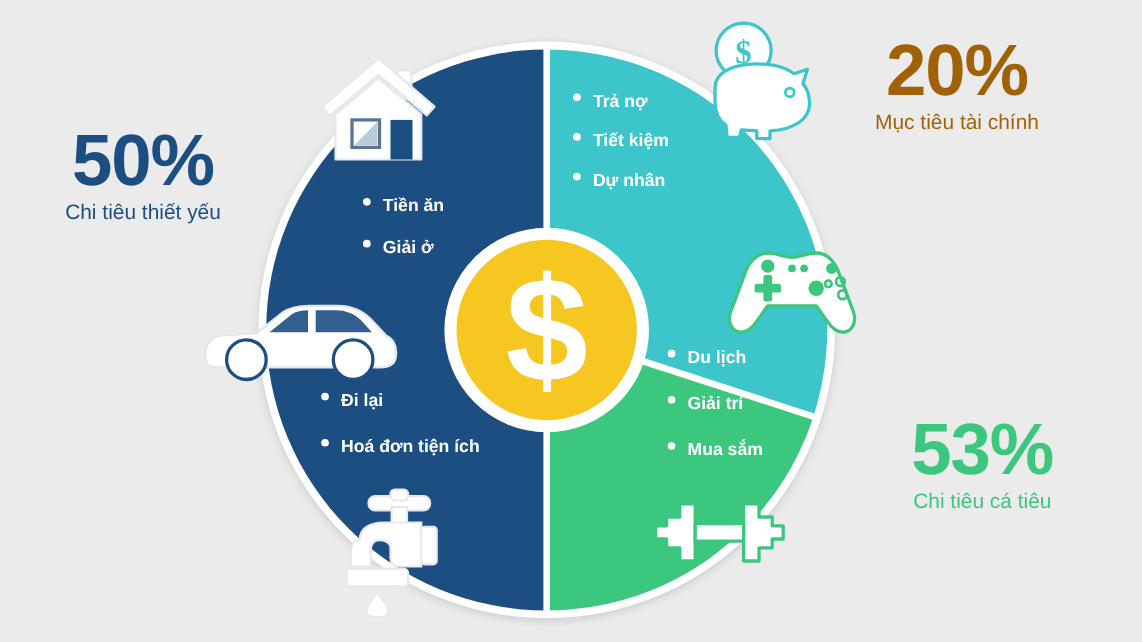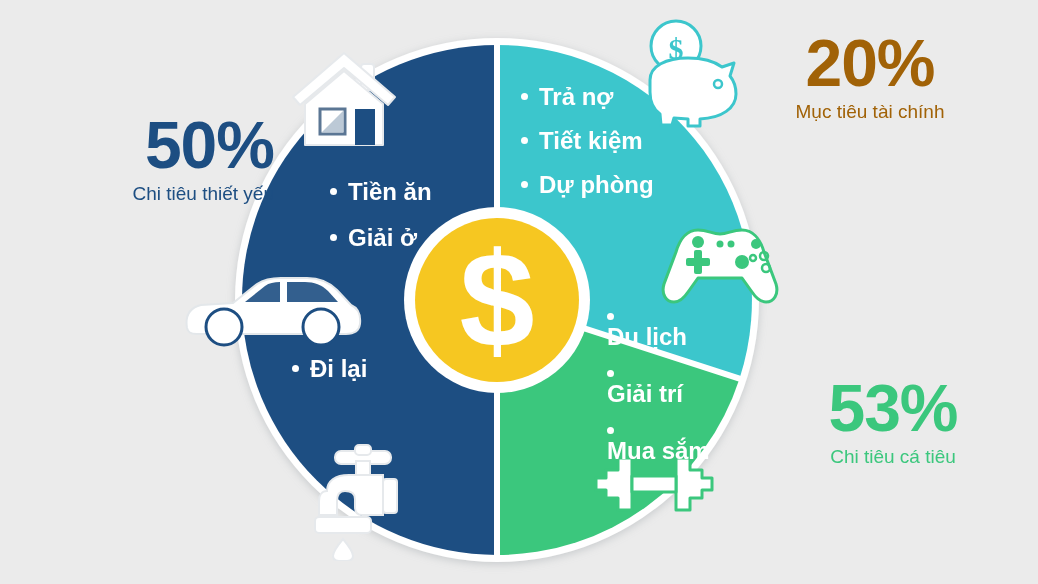"Trả nợ" .bullets { font-size: 24px -> 16px }
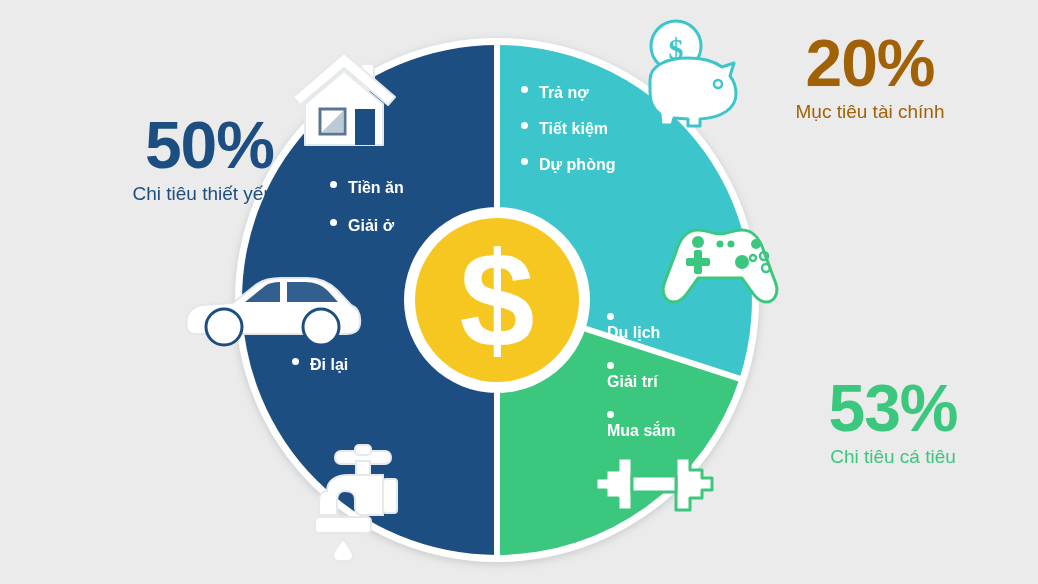"50%" #lbl-essential { left: 14px -> 0; text-align: right -> none }
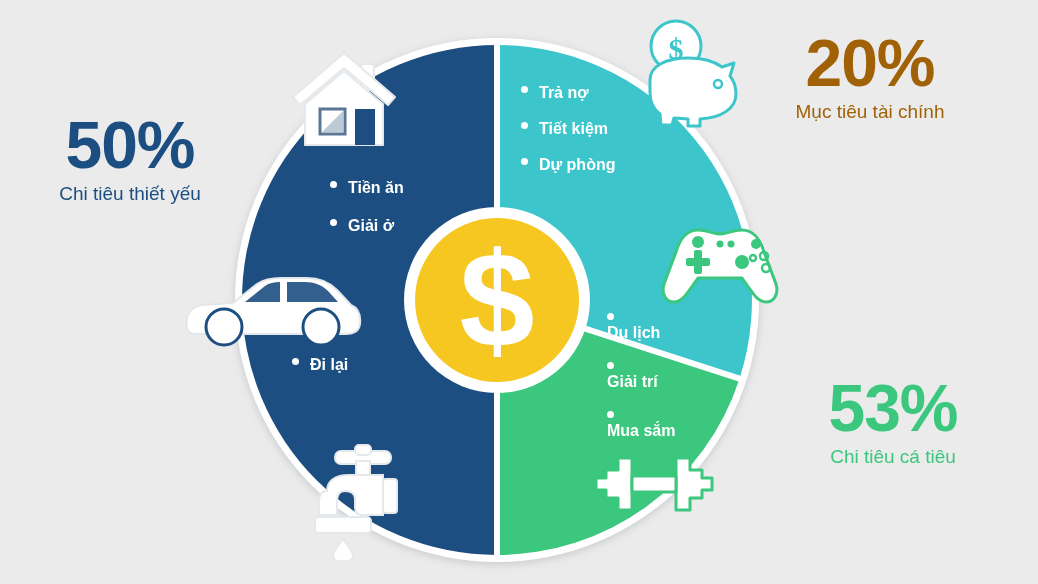"Dự phòng" span { text: phòng -> nhân }
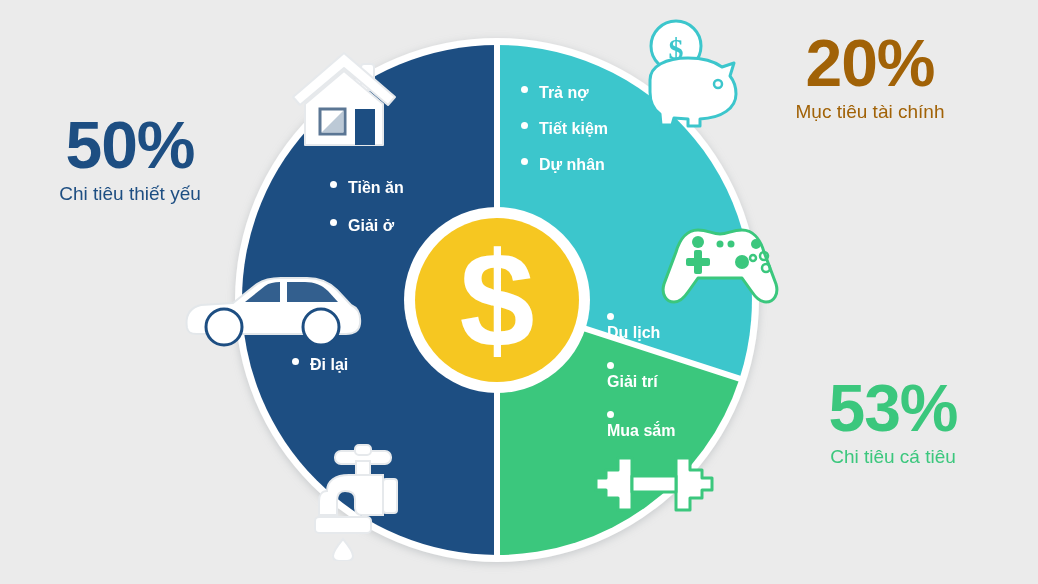"Du lịch" #list-personal .row { flex-direction: column -> none }
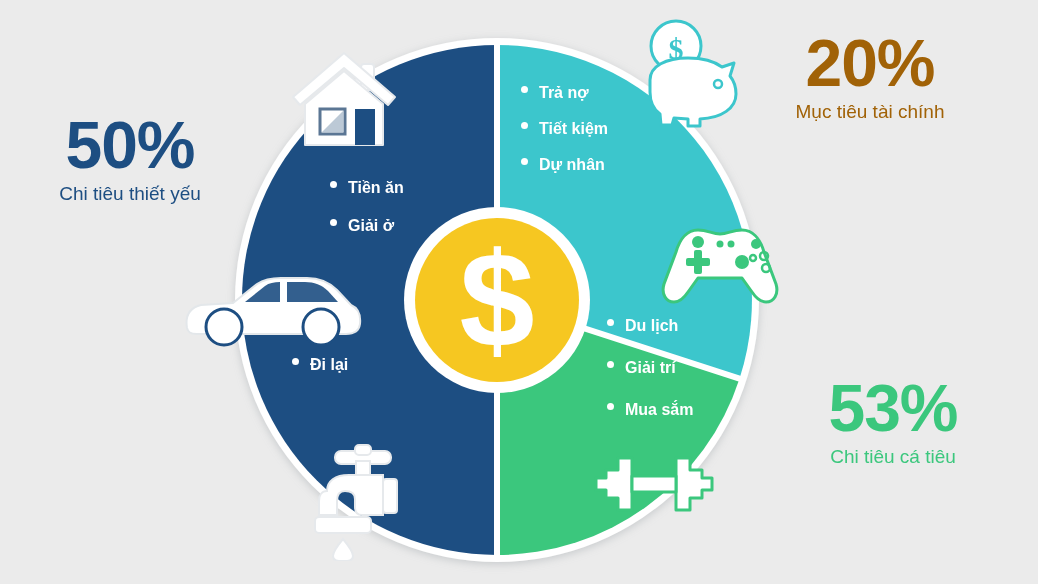"Hoá đơn tiện ích" div.row { html: none -> <div> <span></span> <span>Hoá đơn tiện ích</span> </div> }
